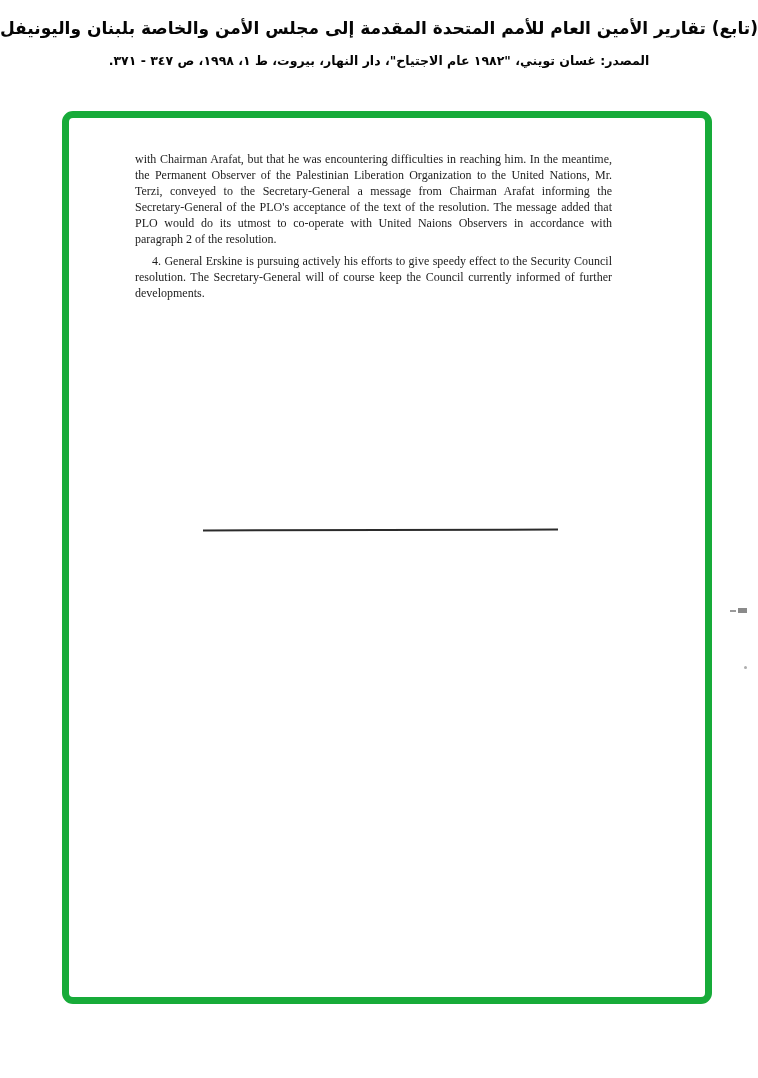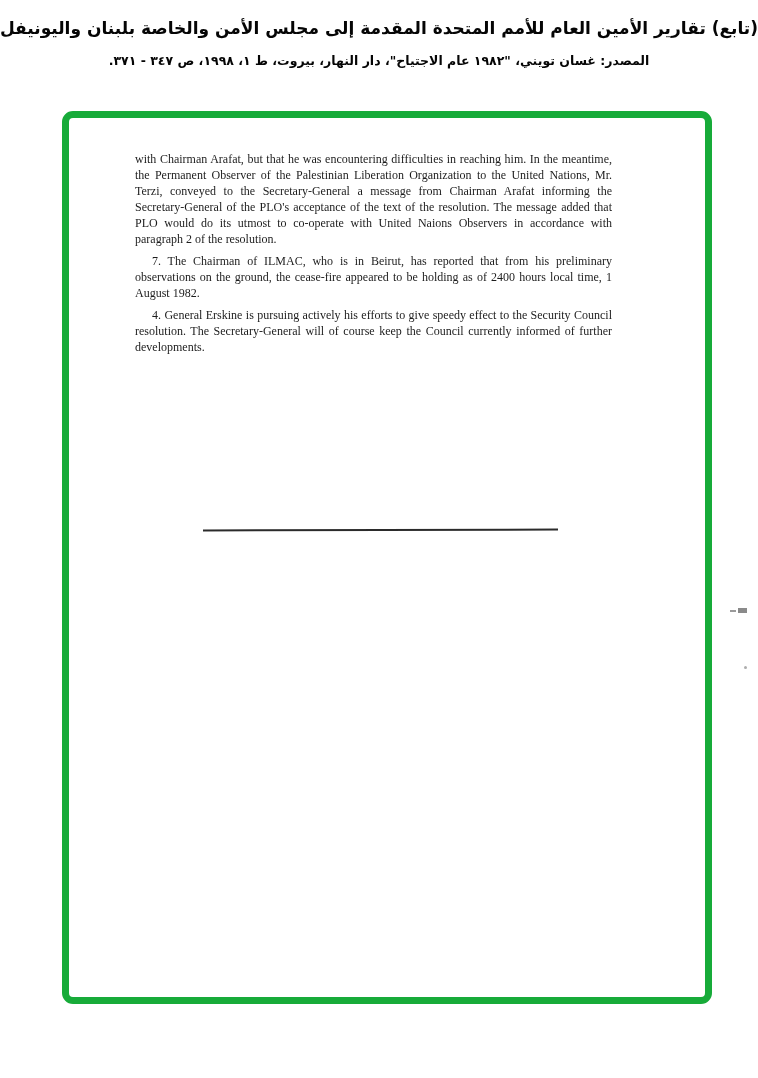"7. The Chairman of ILMAC," p.indent { html: <p>7. The Chairman of ILMAC, who is in Beirut, has reported that from his preliminary observations on the ground, the cease-fire appeared to be holding as of 2400 hours local time, 1 August 1982.</p> -> none }
